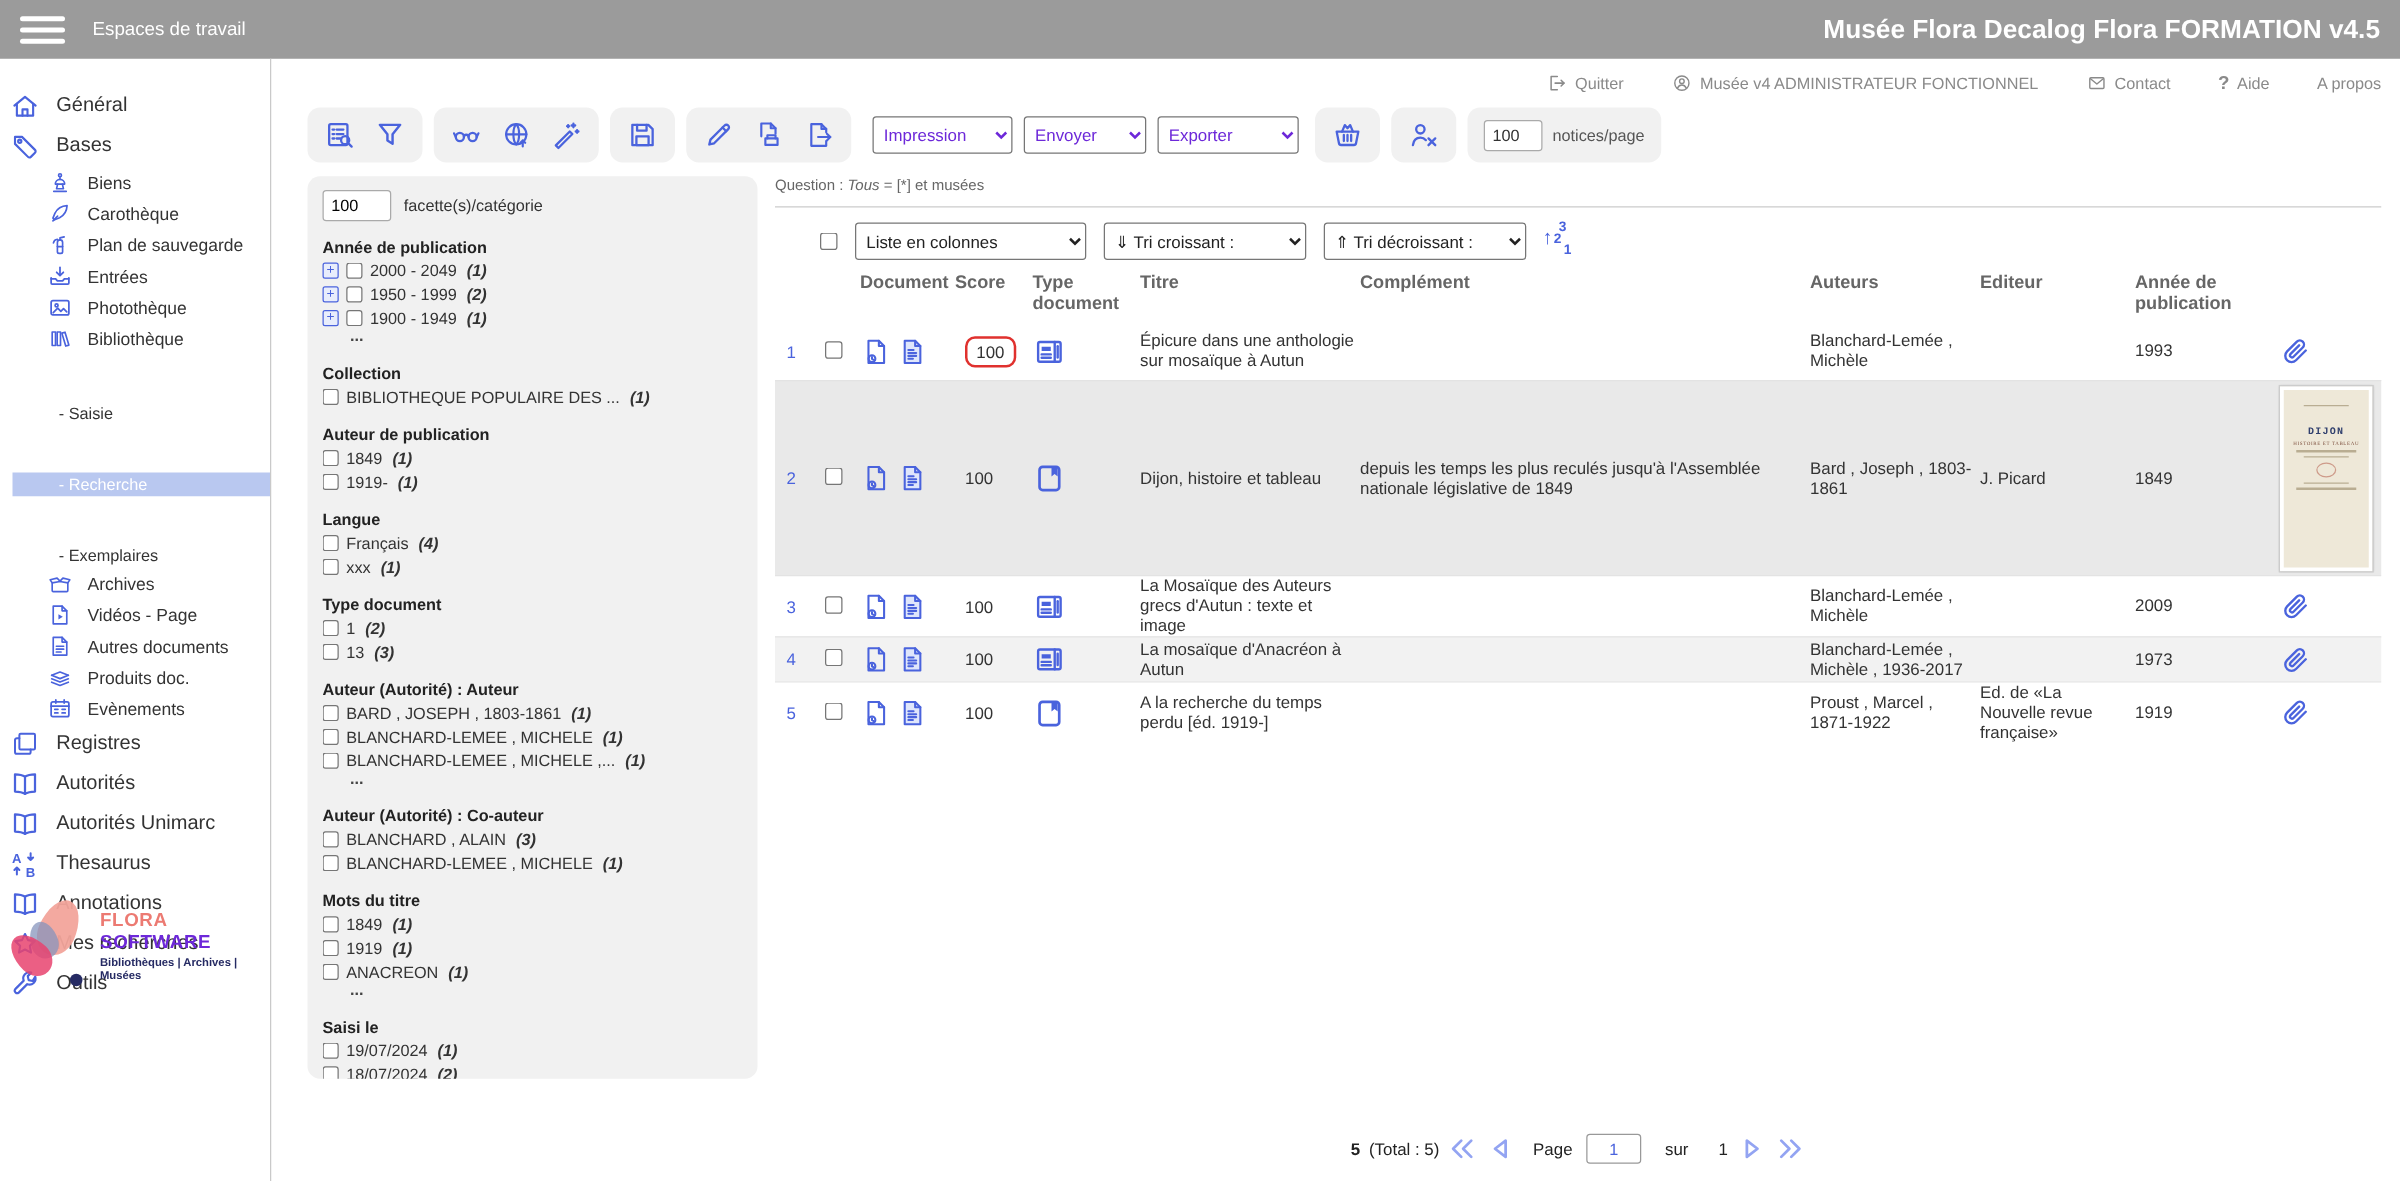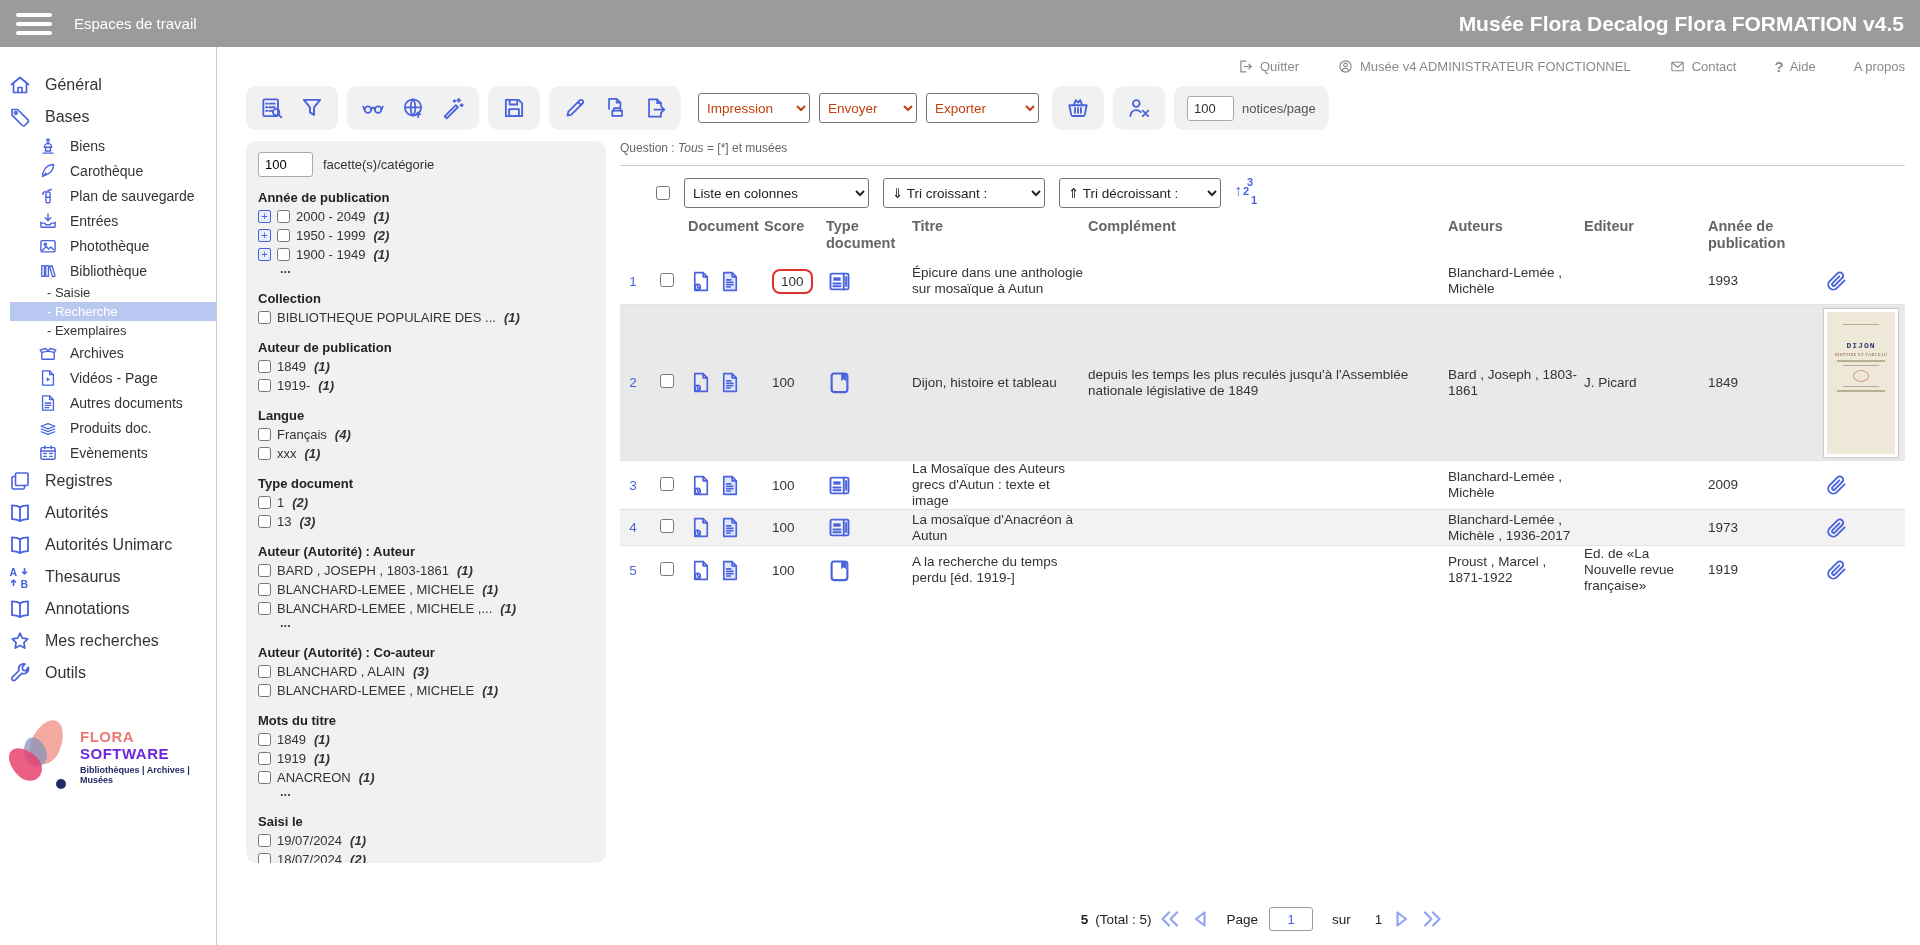"Impression" .toolbar select { color: #c2410c -> #6d28d9 }
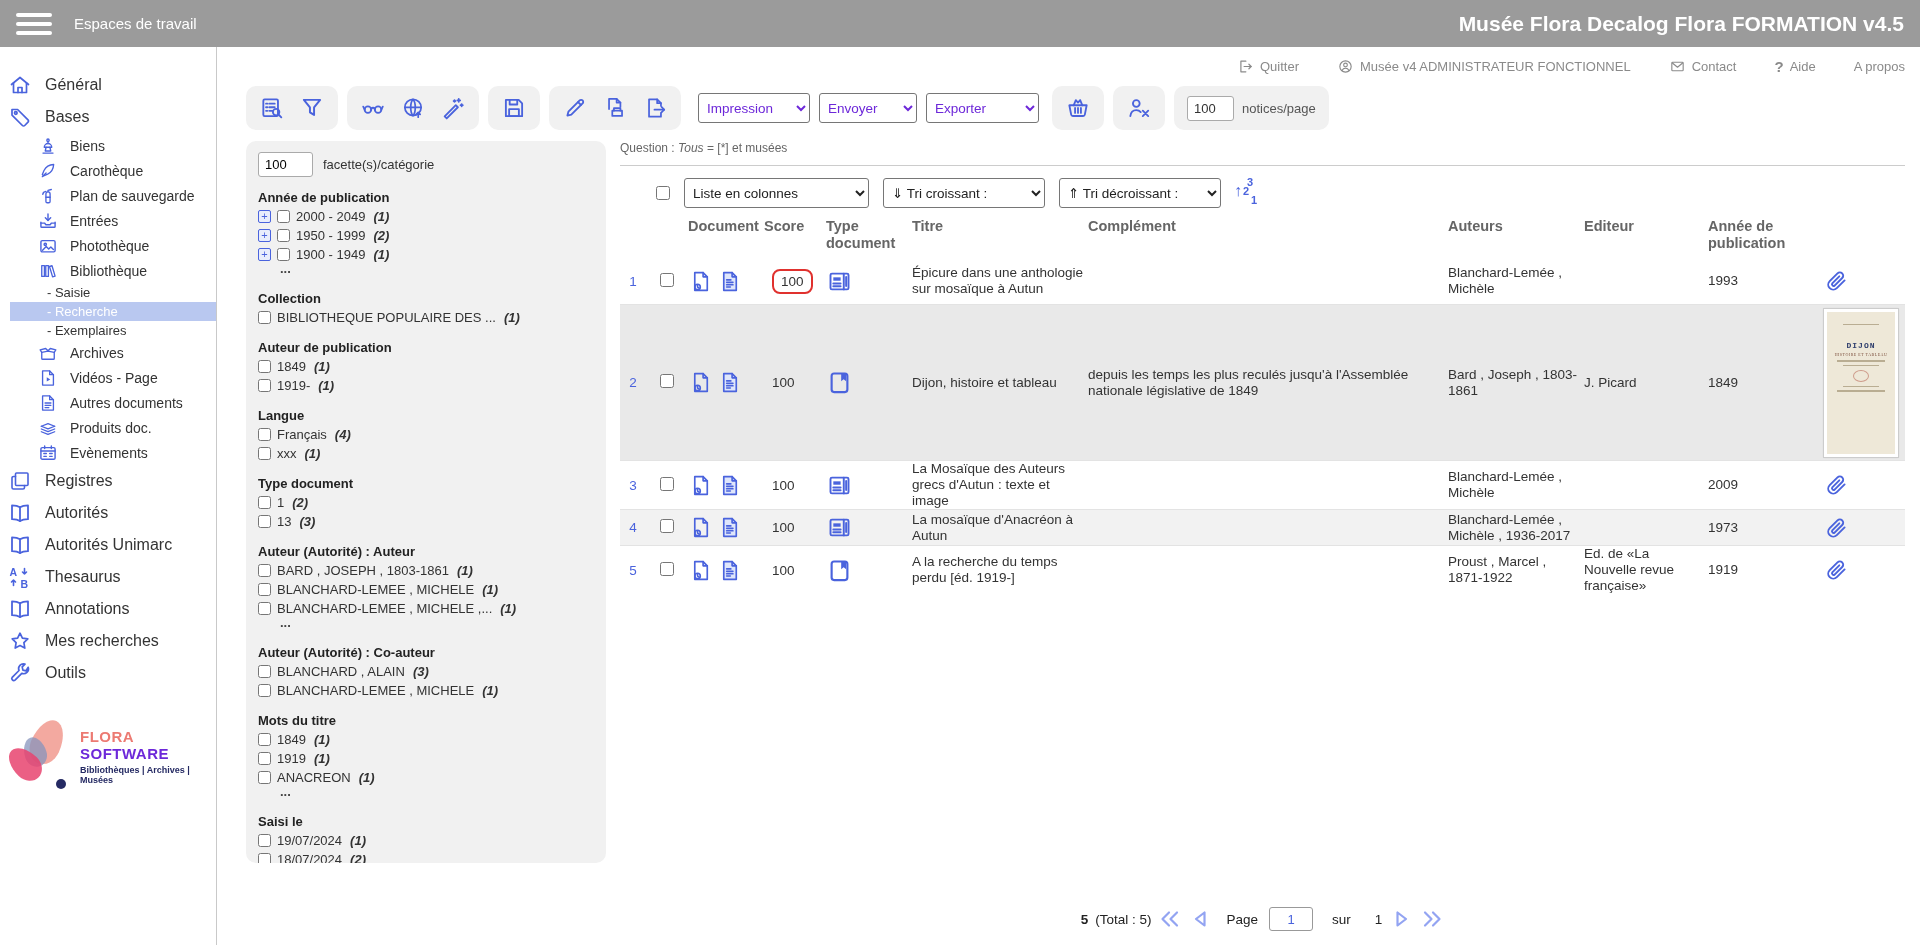"- Saisie" .sb-item.lvl2 { margin-top: none -> 38px }
